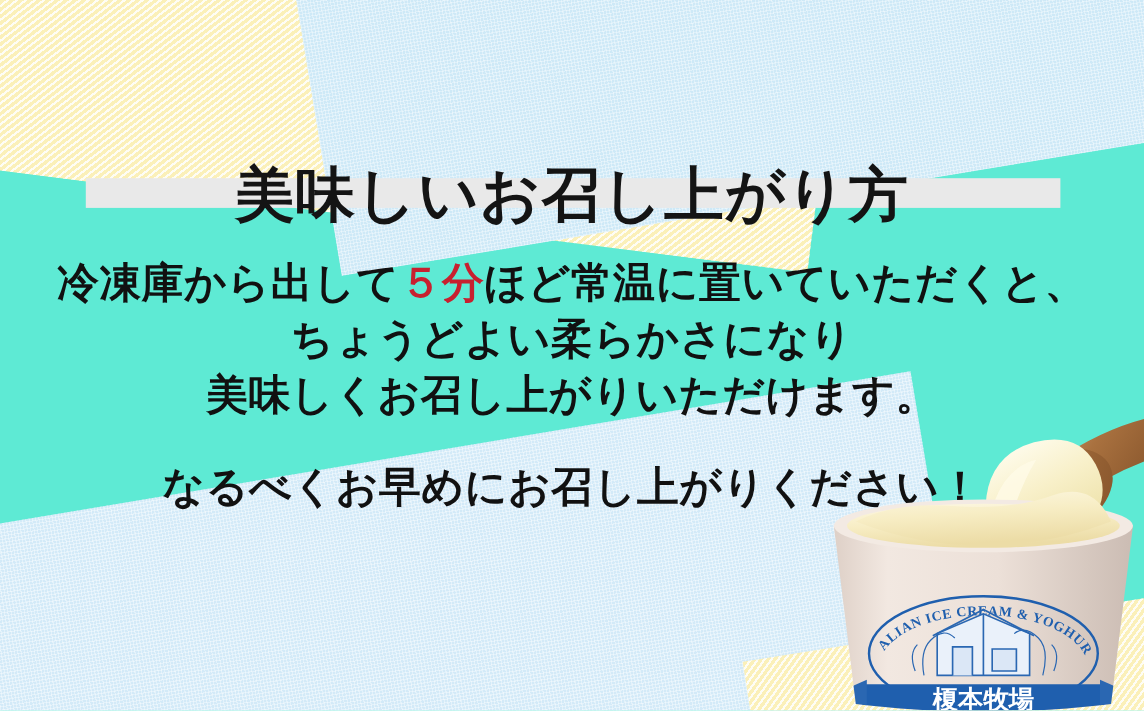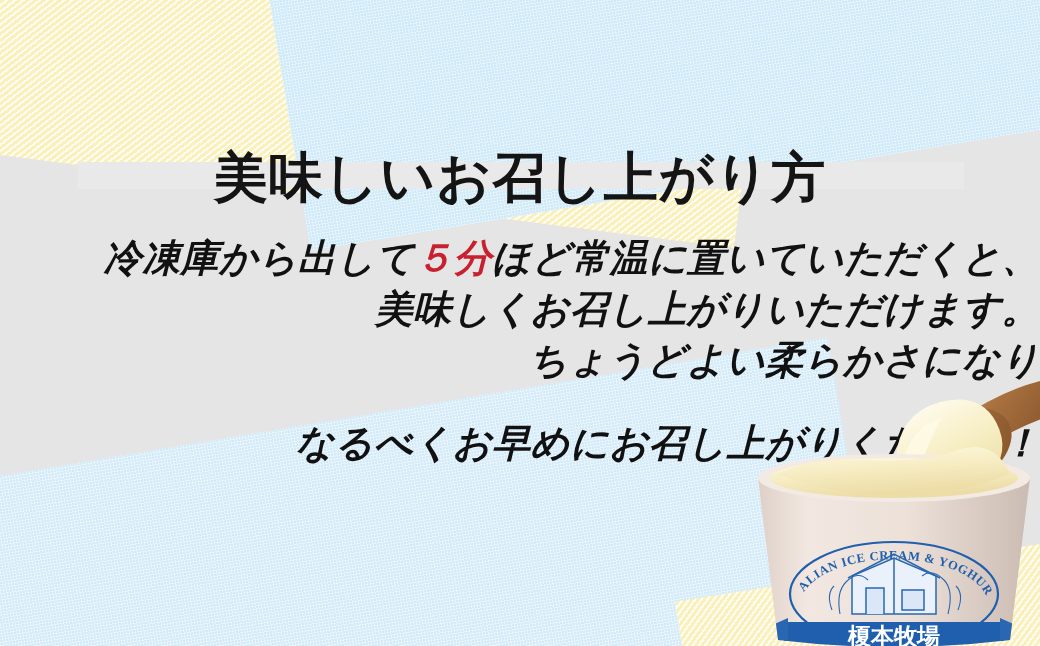"美味しいお召し上がり方" #page { background: #e5e5e5 -> #5eead4 }
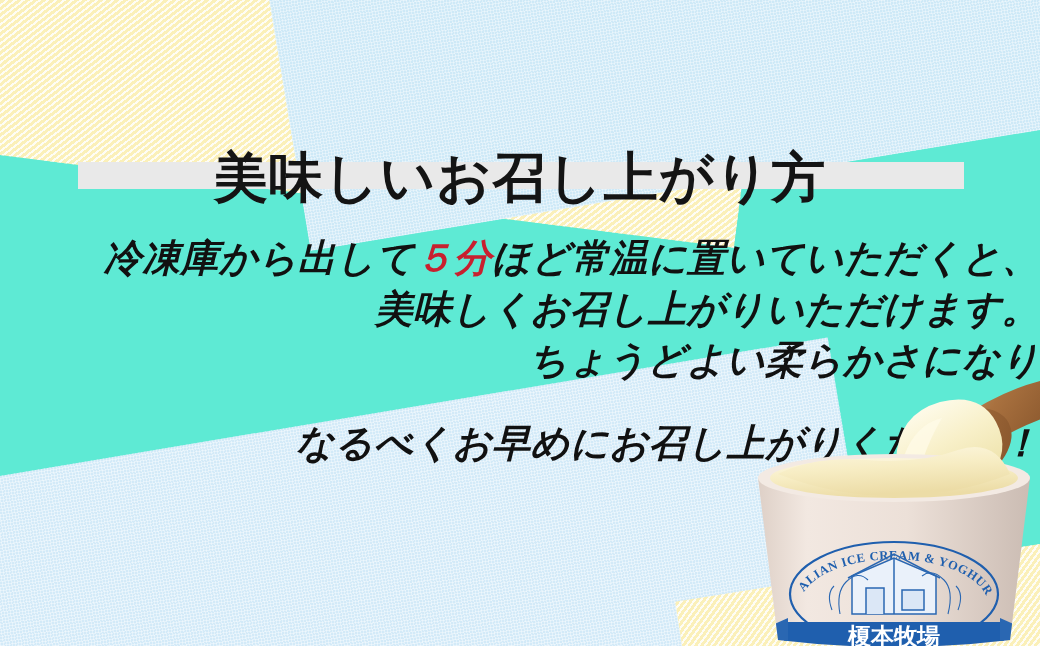"冷凍庫から出して５分ほど常温に置いていただくと、" #body-copy { font-style: italic -> none; text-align: right -> center }
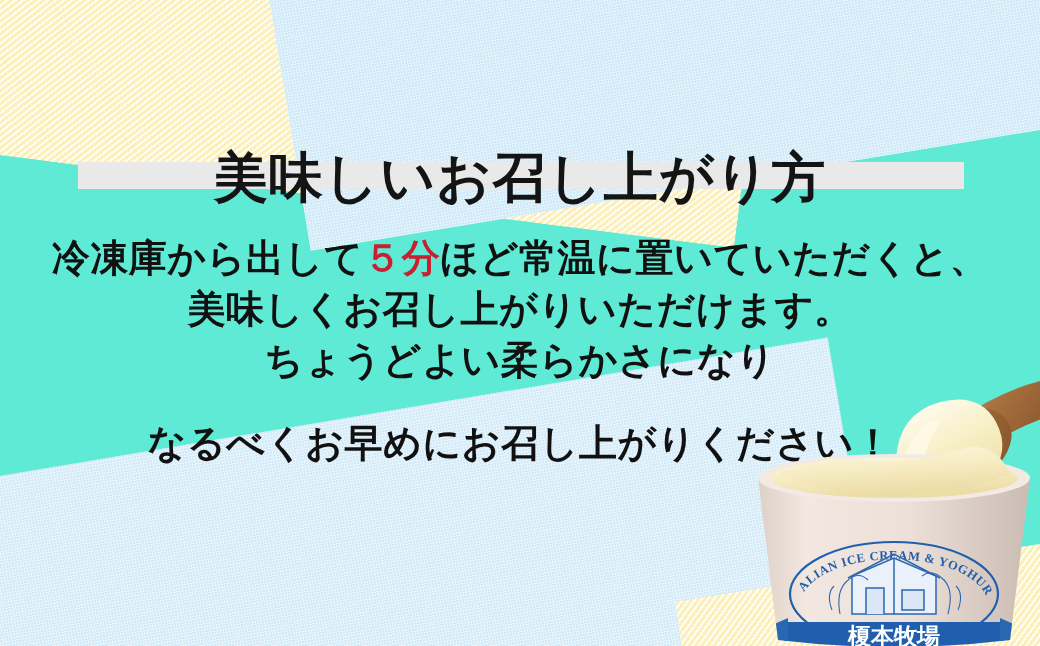"美味しくお召し上がりいただけます。" div.line { order: before "ちょうどよい柔らかさになり" -> after "ちょうどよい柔らかさになり" }
